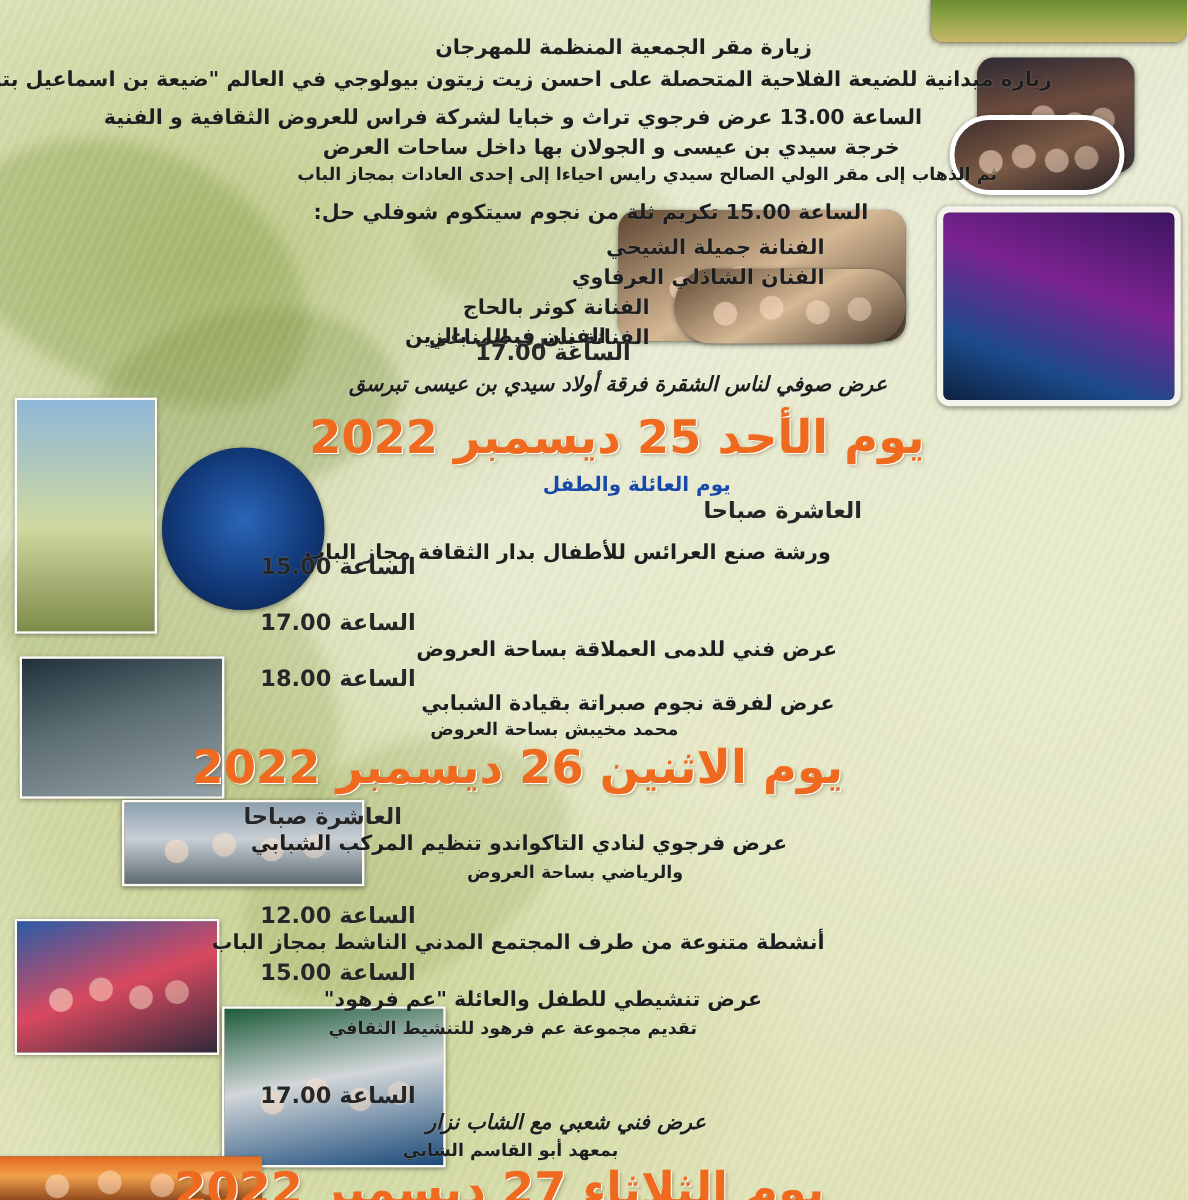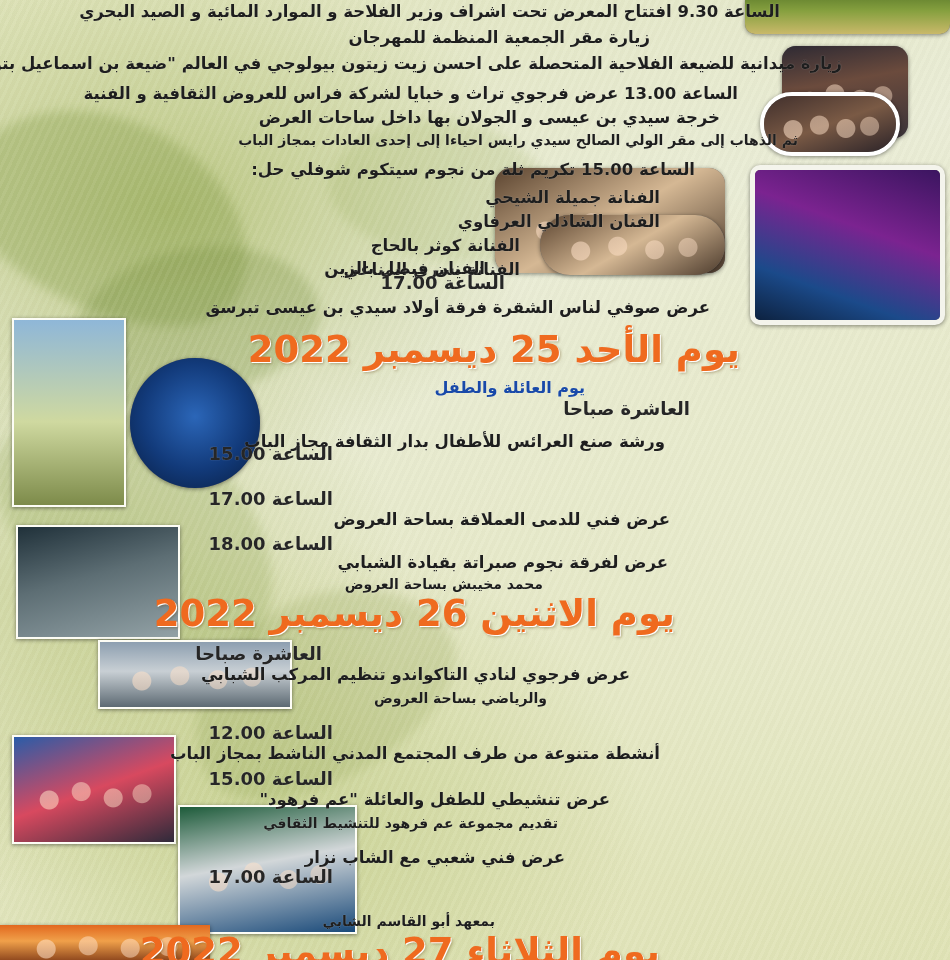"الساعة 9.30 افتتاح المعرض تحت" div.line { html: <div>الساعة 9.30 افتتاح المعرض تحت اشراف وزير الفلاحة و الموارد المائية و الصيد البحري</div> -> none }
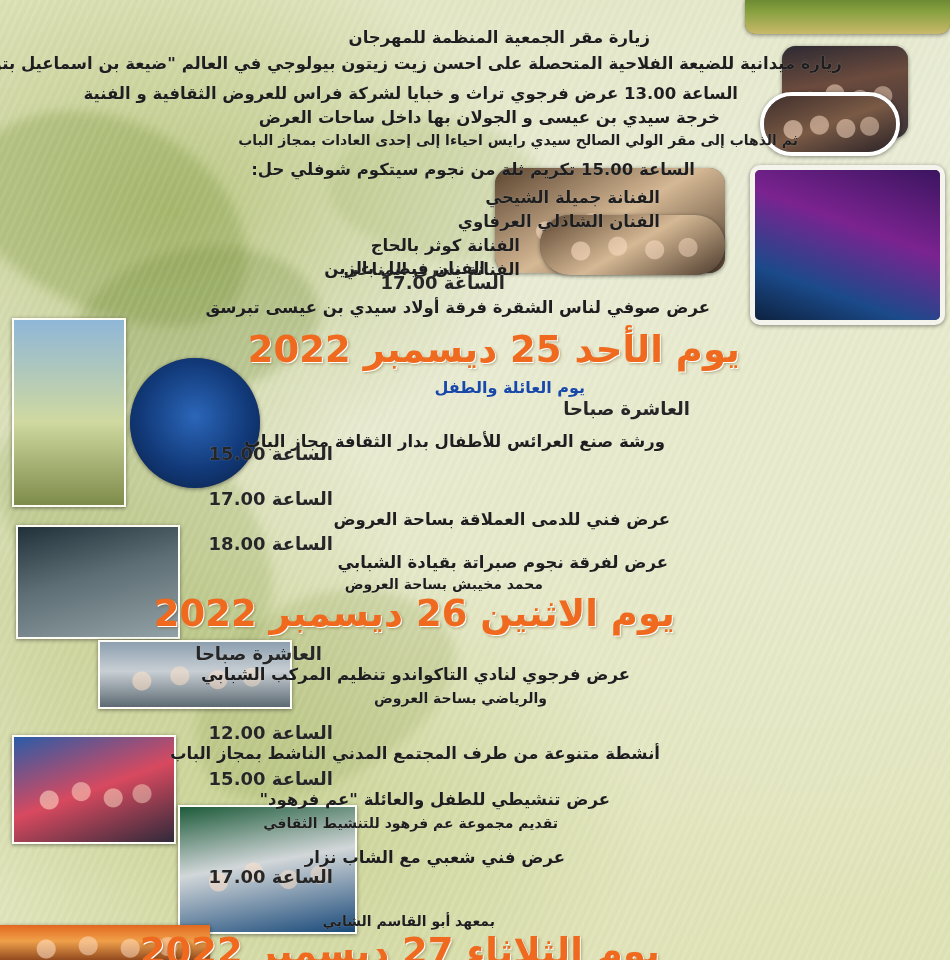"عرض صوفي لناس الشقرة فرقة" div.line { font-style: none -> italic }
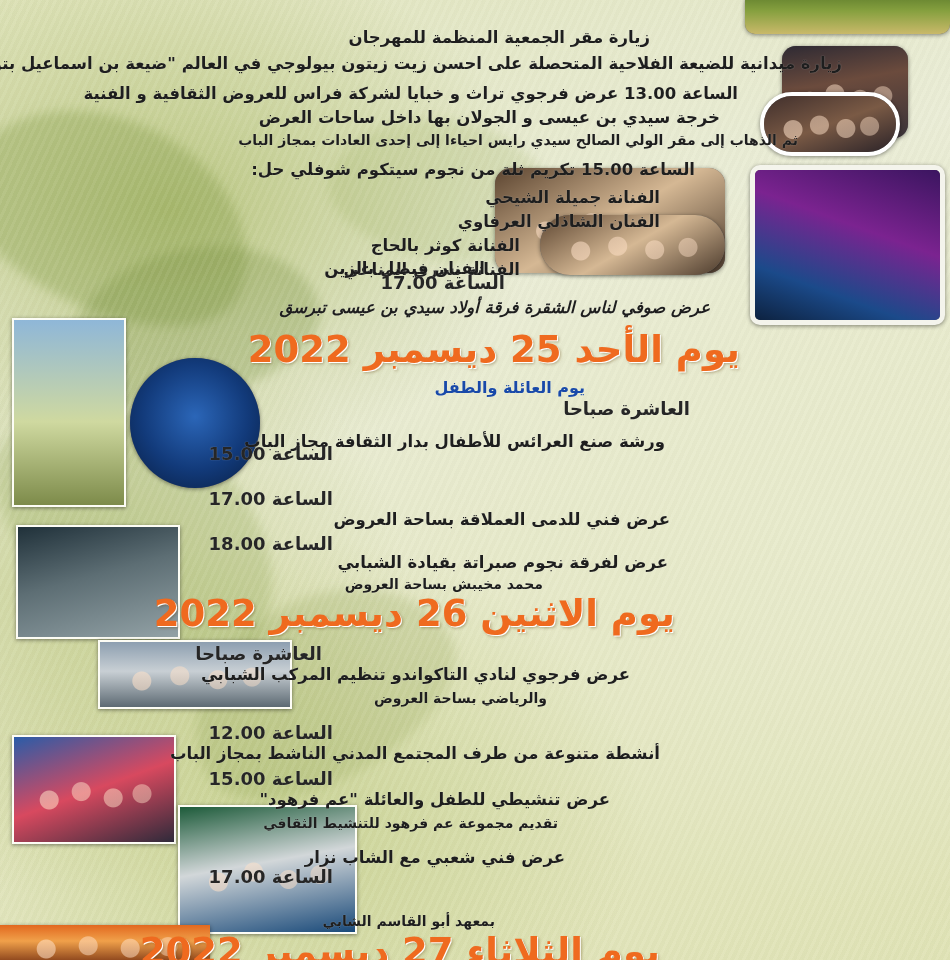"عرض فني شعبي مع الشاب" div.line { font-style: none -> italic; top: 848px -> 888px }
